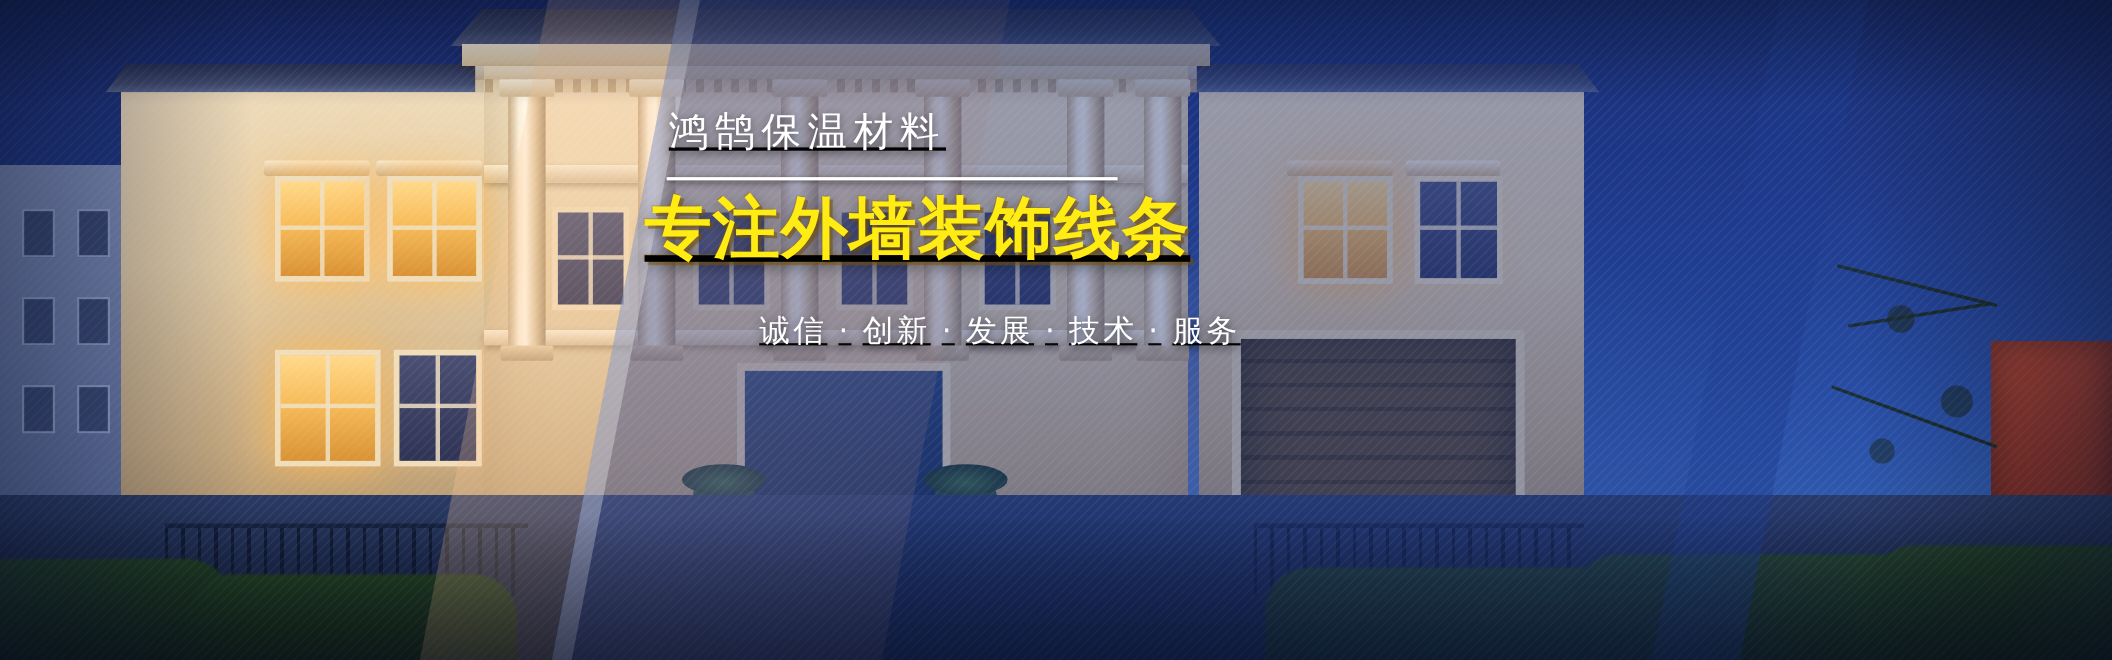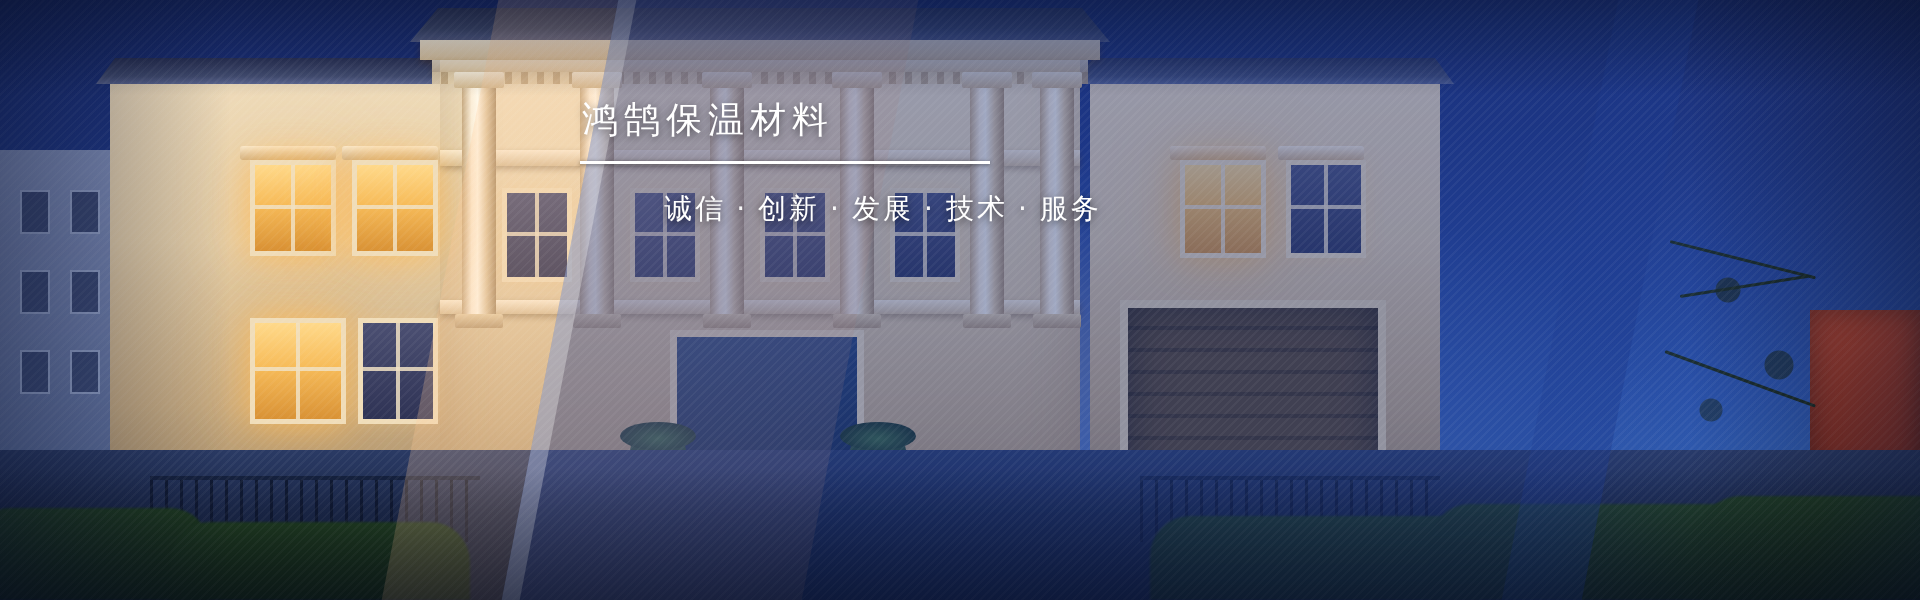"鸿鹄保温材料" .copy { left: 558px -> 584px; text-decoration: none -> underline }
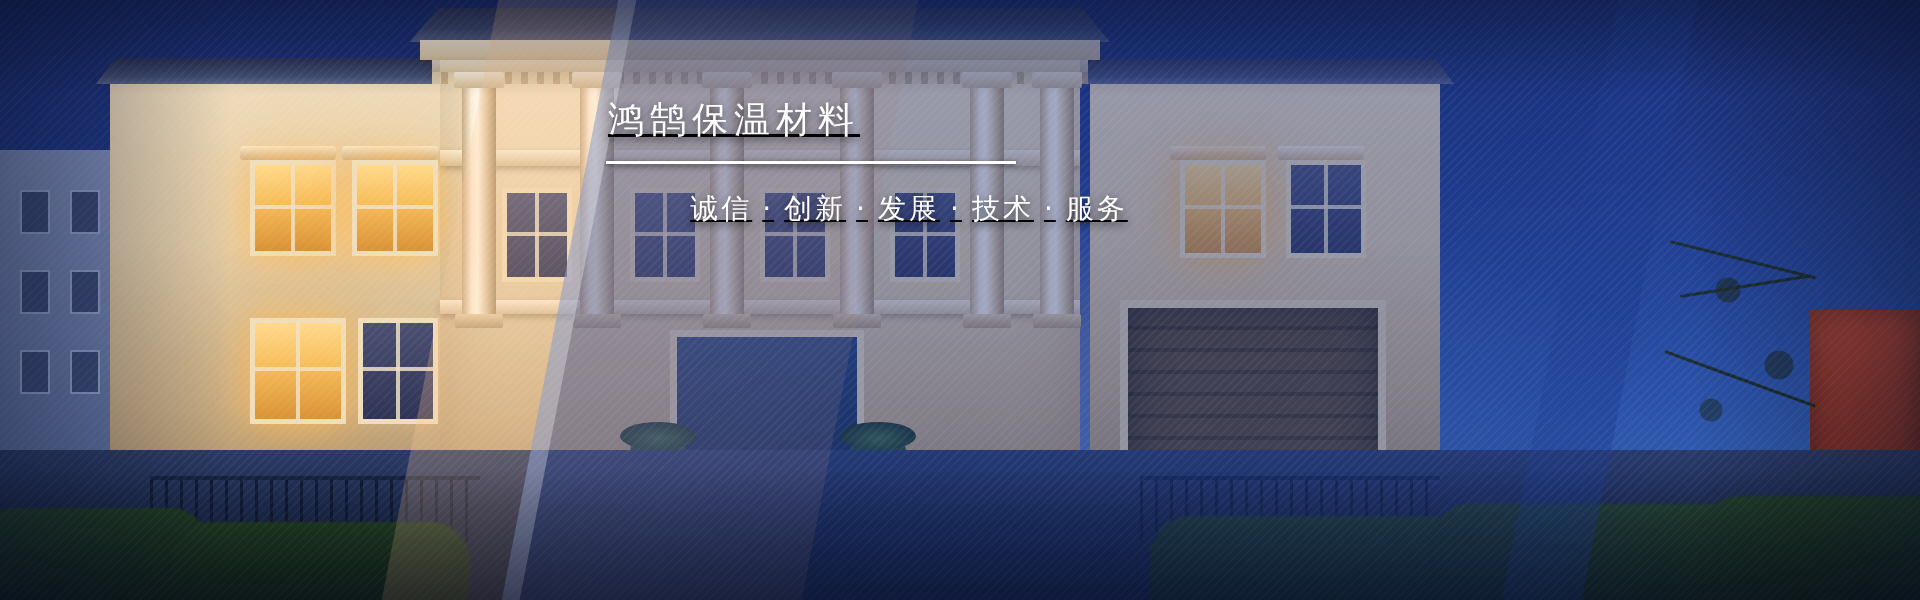"专注外墙装饰线条" div.l2 { html: none -> <div>专注外墙装饰线条</div> }
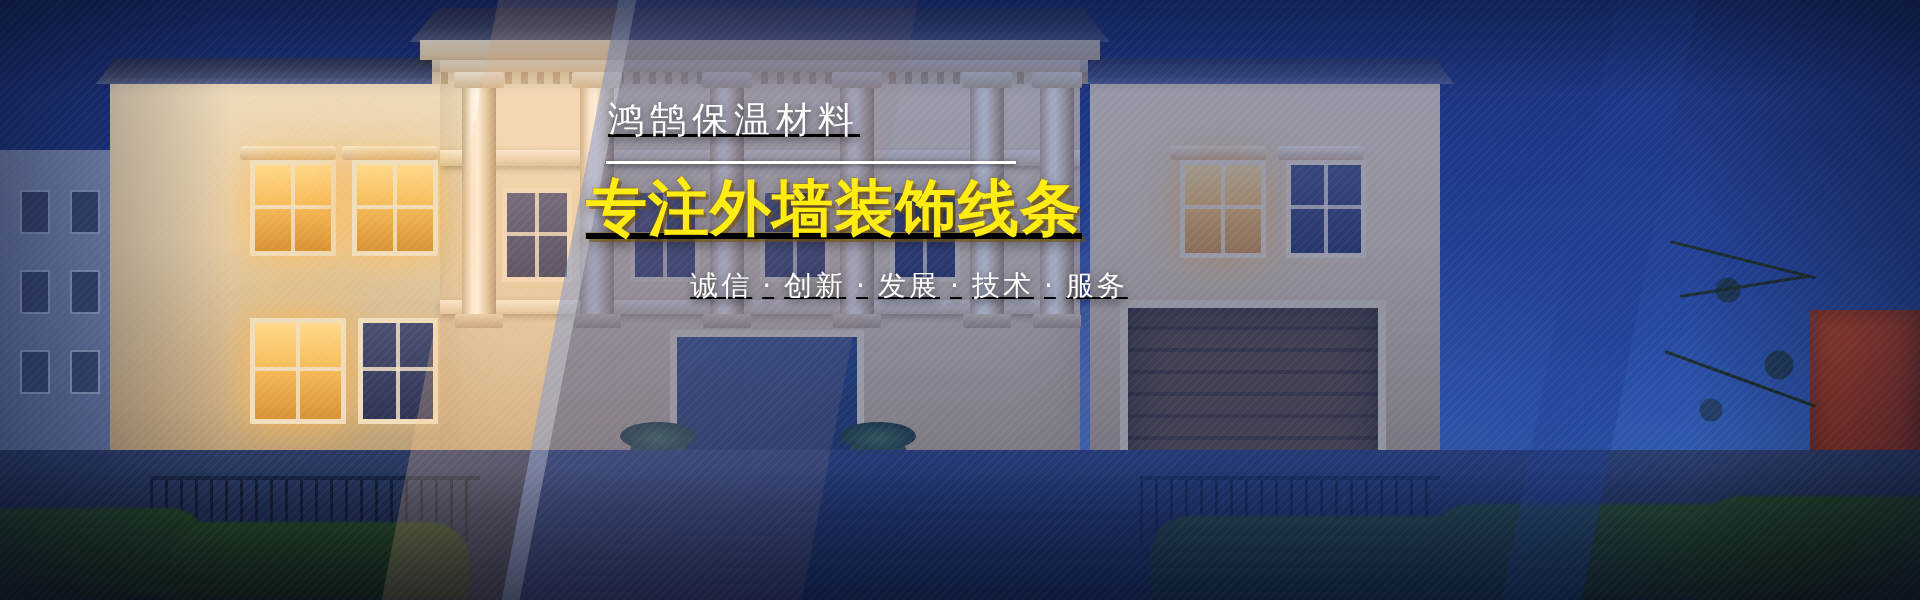"诚信 · 创新 · 发展" .tagline { margin-top: 26px -> 41px }
